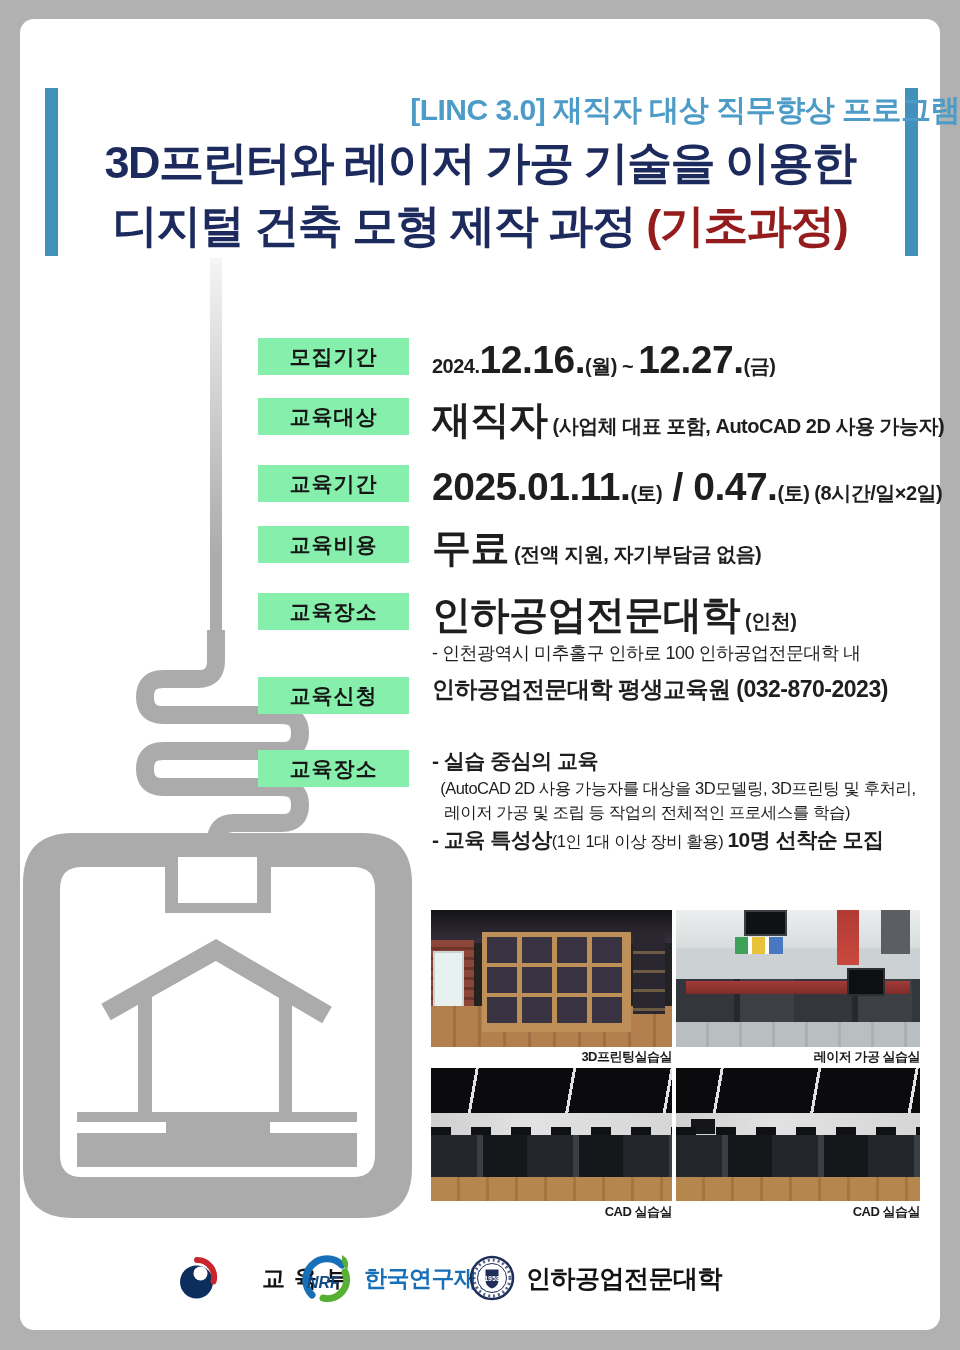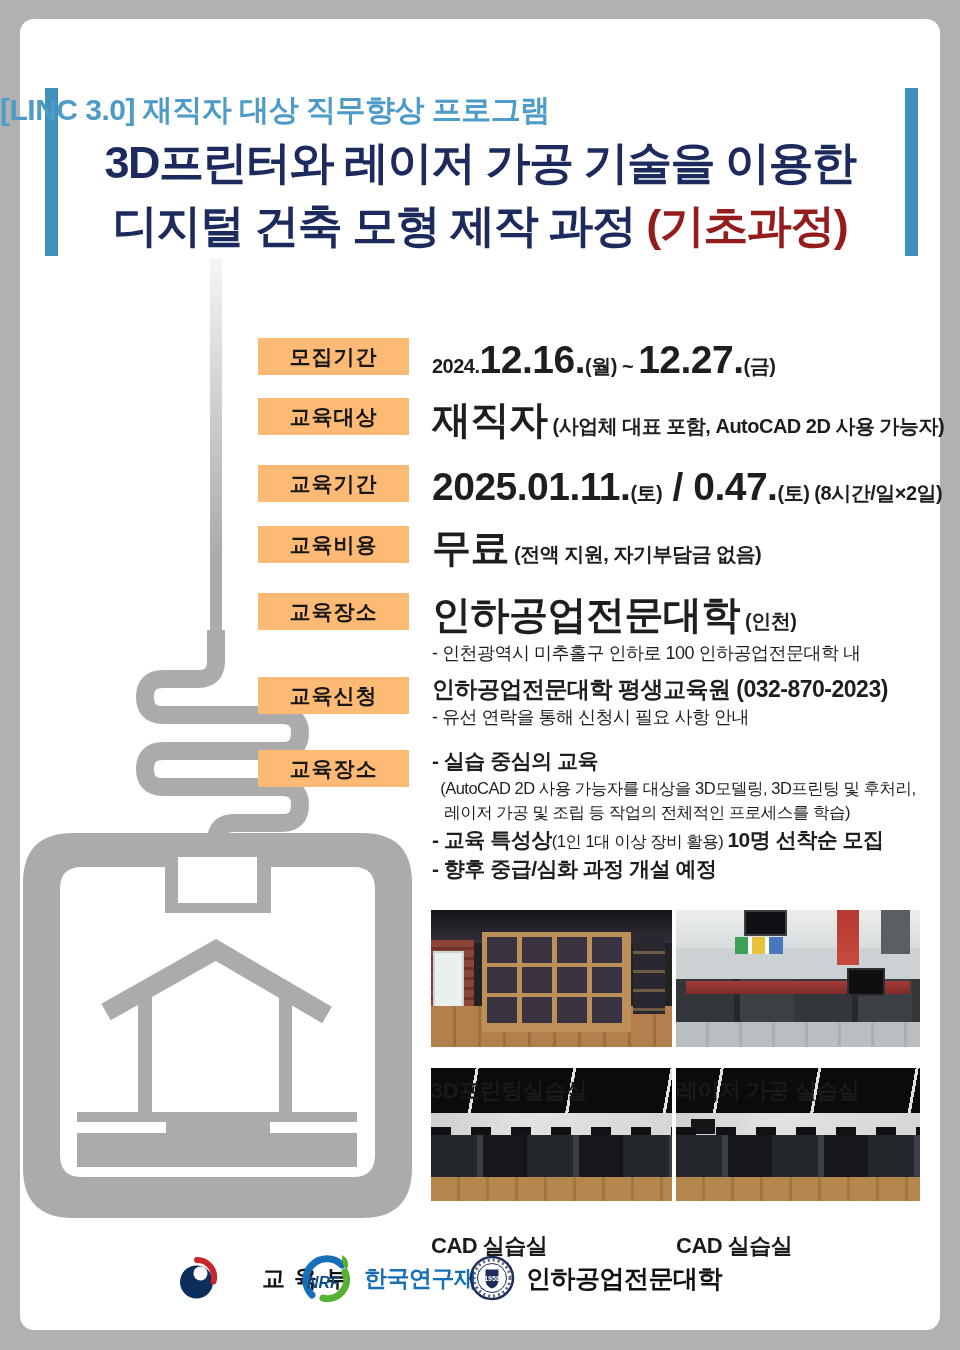"[LINC 3.0] 재직자 대상 직무향상" .badge { text-align: left -> right }
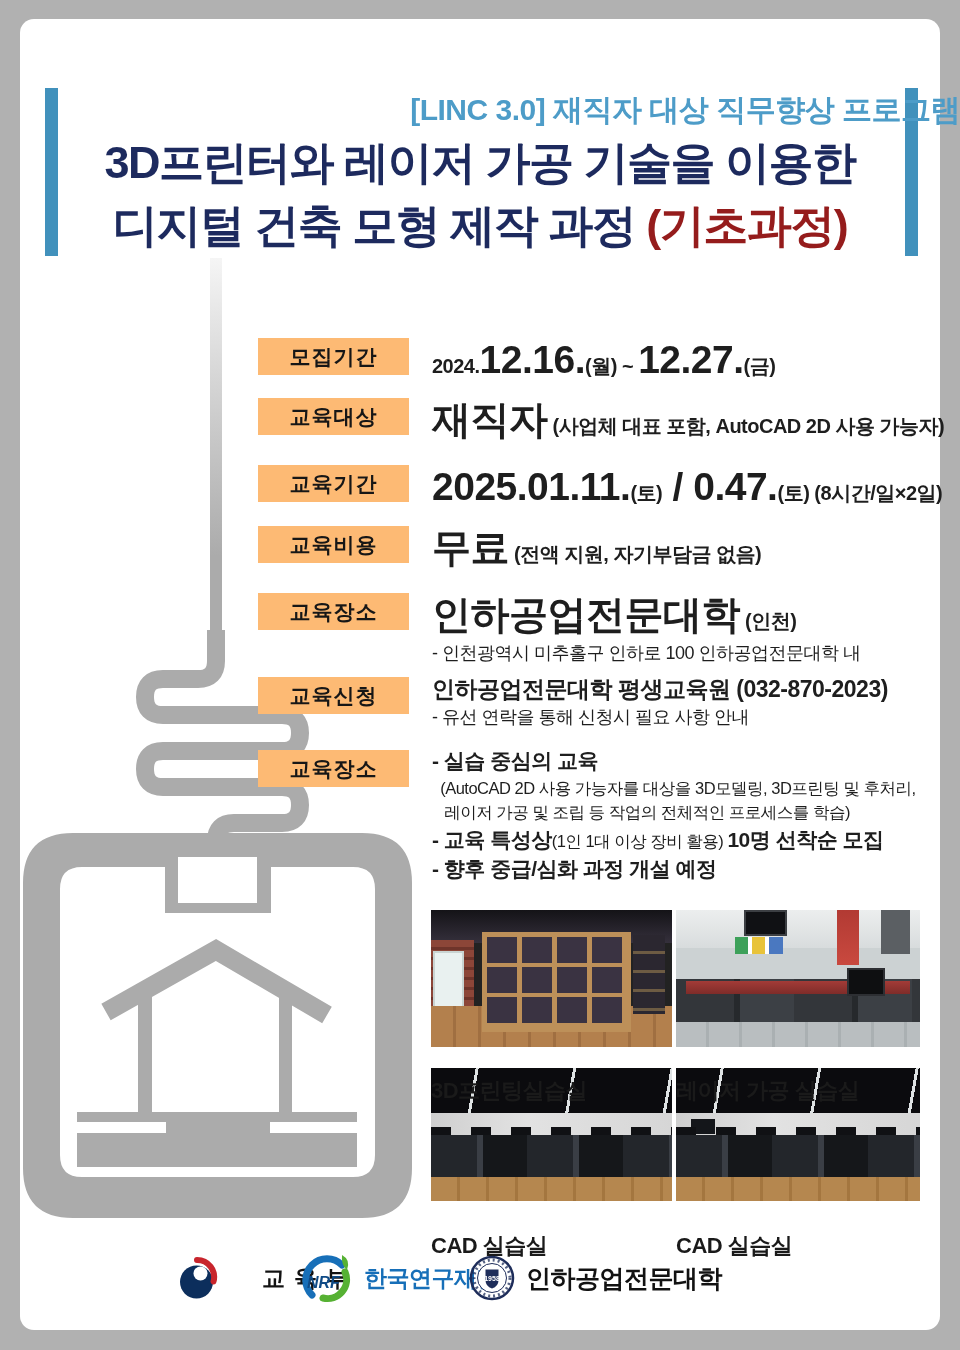"모집기간" .row .label { background: #fdba74 -> #86efac }
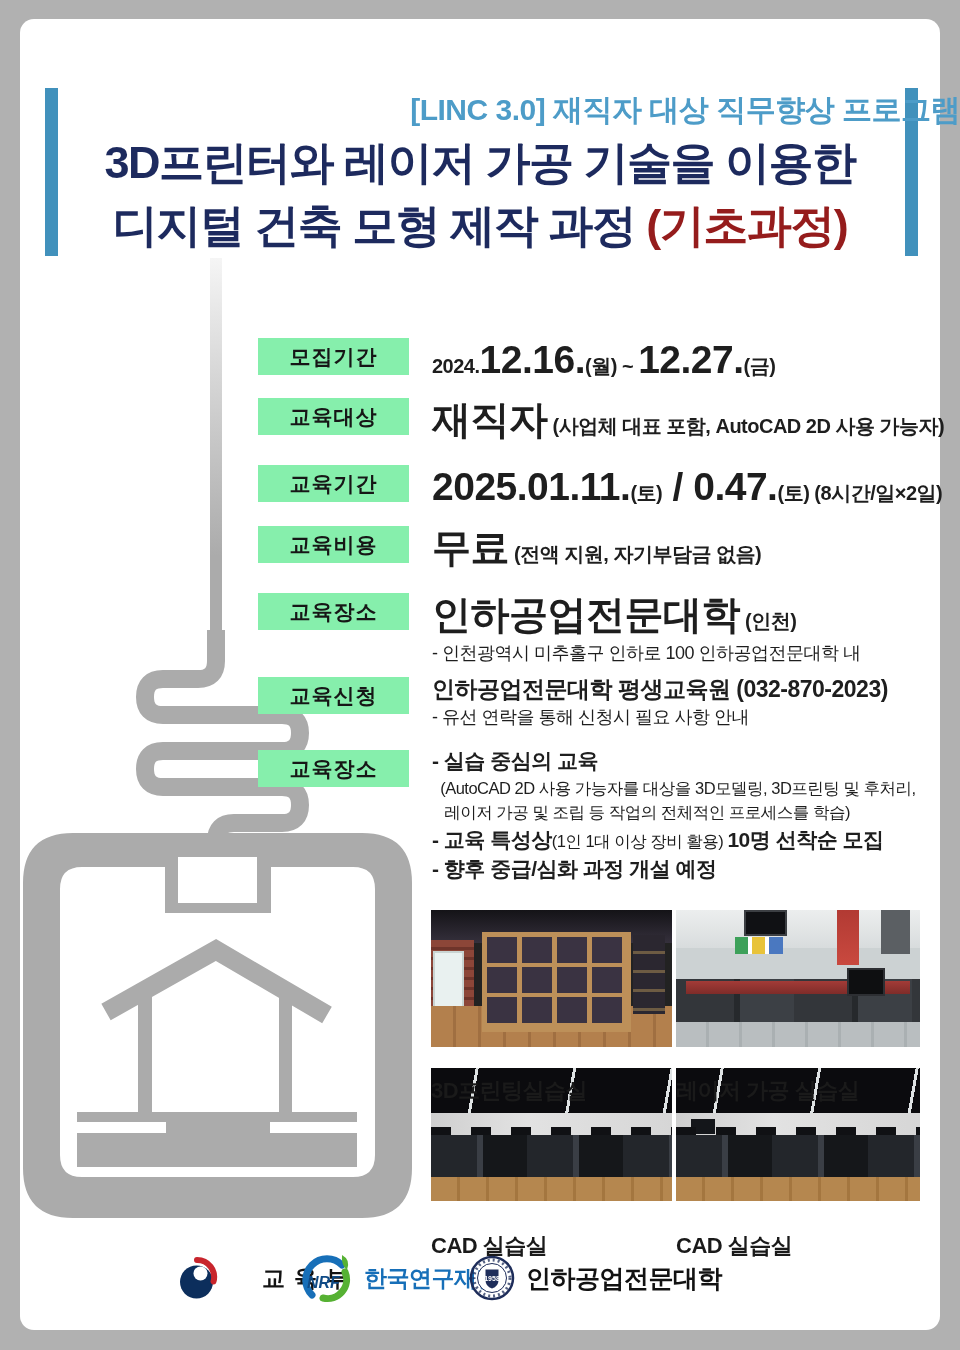"- 유선 연락을 통해 신청시" div.line { html: <div><span>- 유선 연락을 통해 신청시 필요 사항 안내</span></div> -> none }
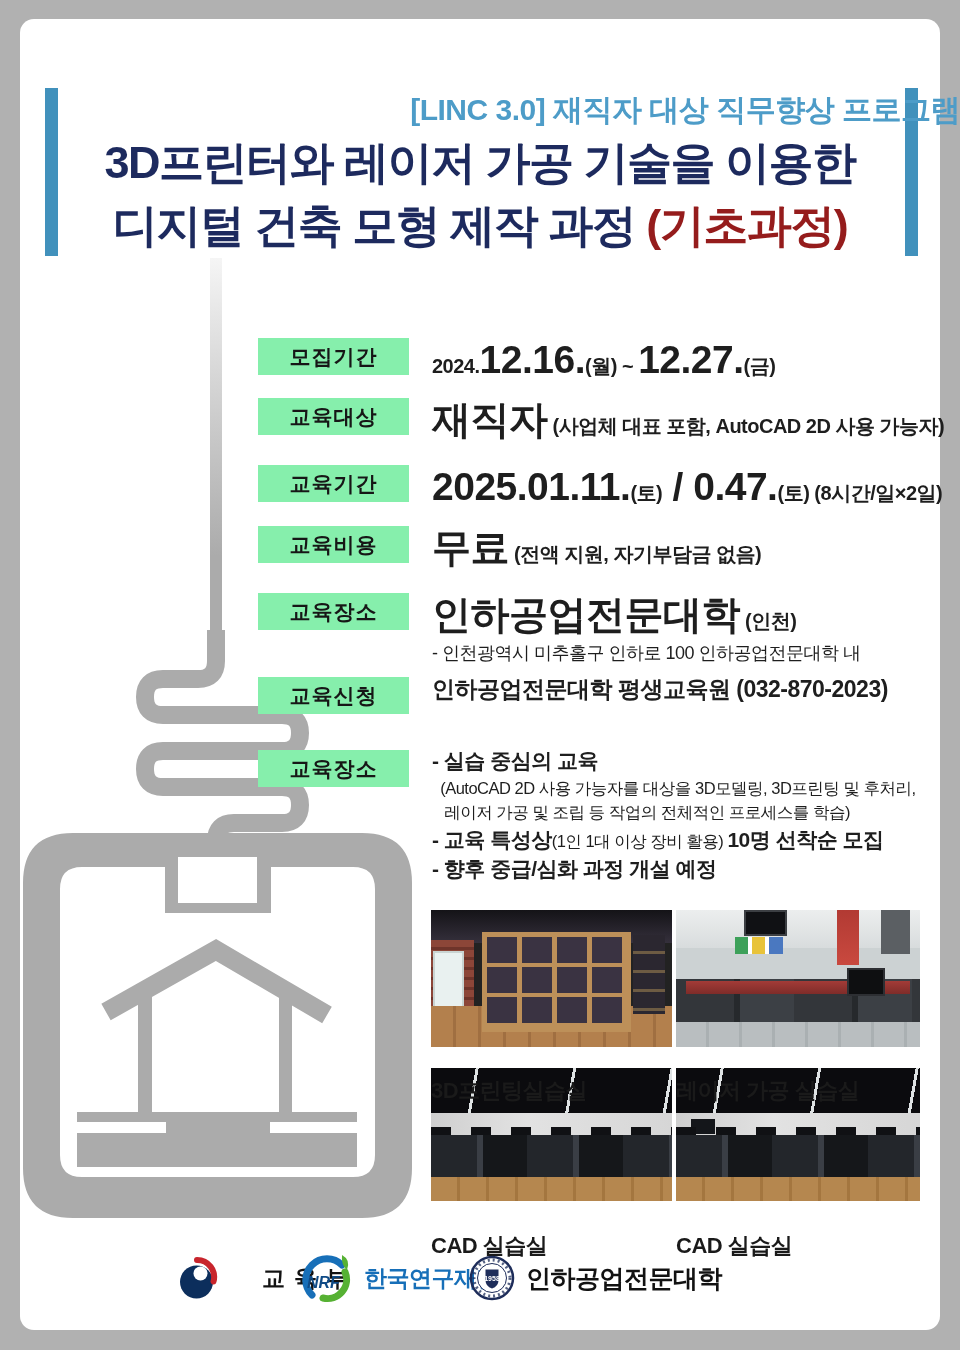"- 향후 중급/심화 과정 개설" div.line { html: <div><span>- 향후 중급/심화 과정 개설 예정</span></div> -> none }
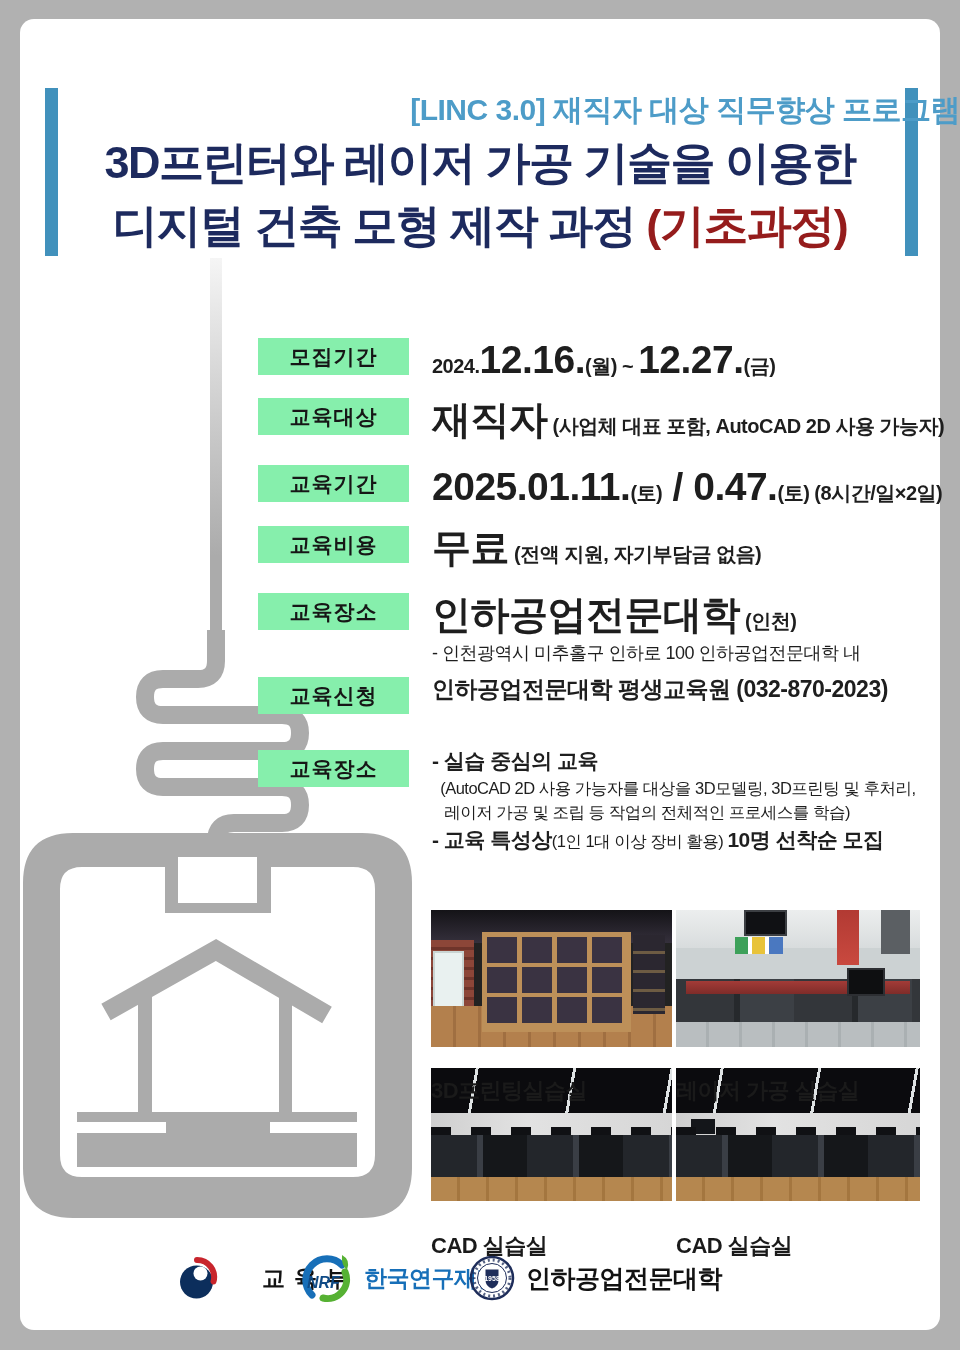"3D프린팅실습실" .caption { font-size: 22px -> 13px; margin-top: 28px -> none; text-align: left -> right }
